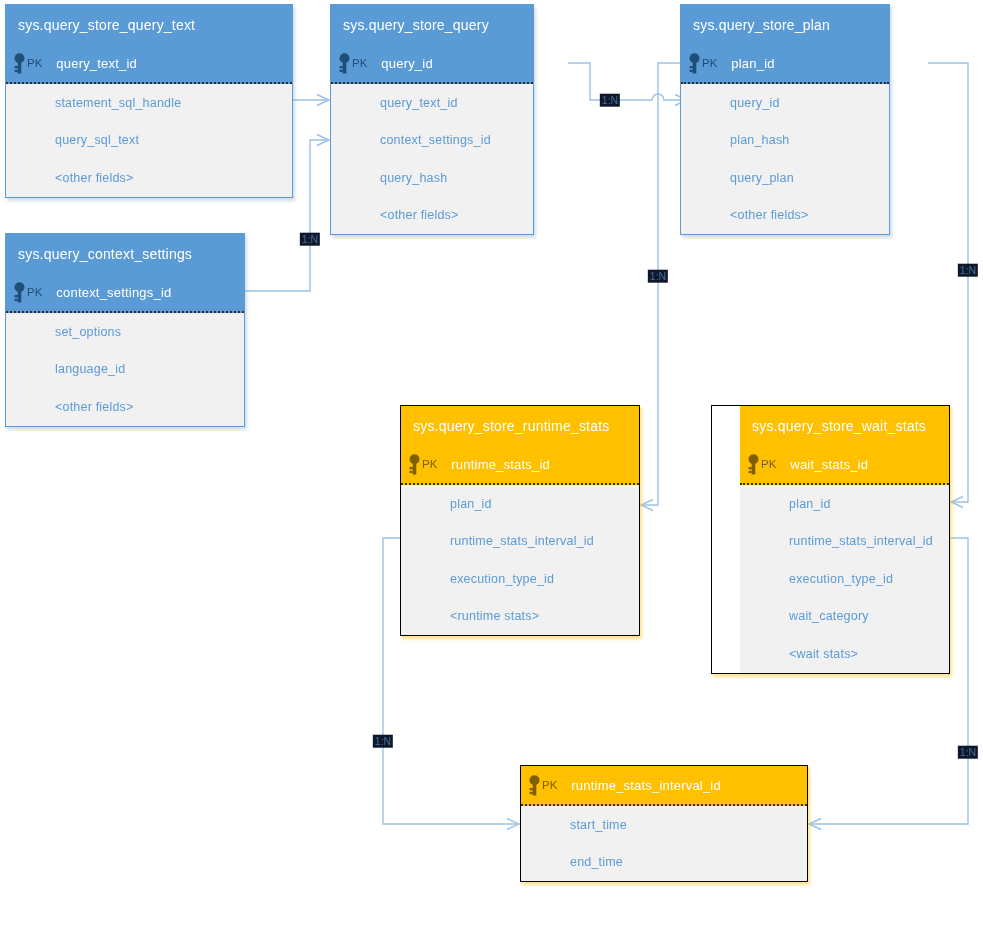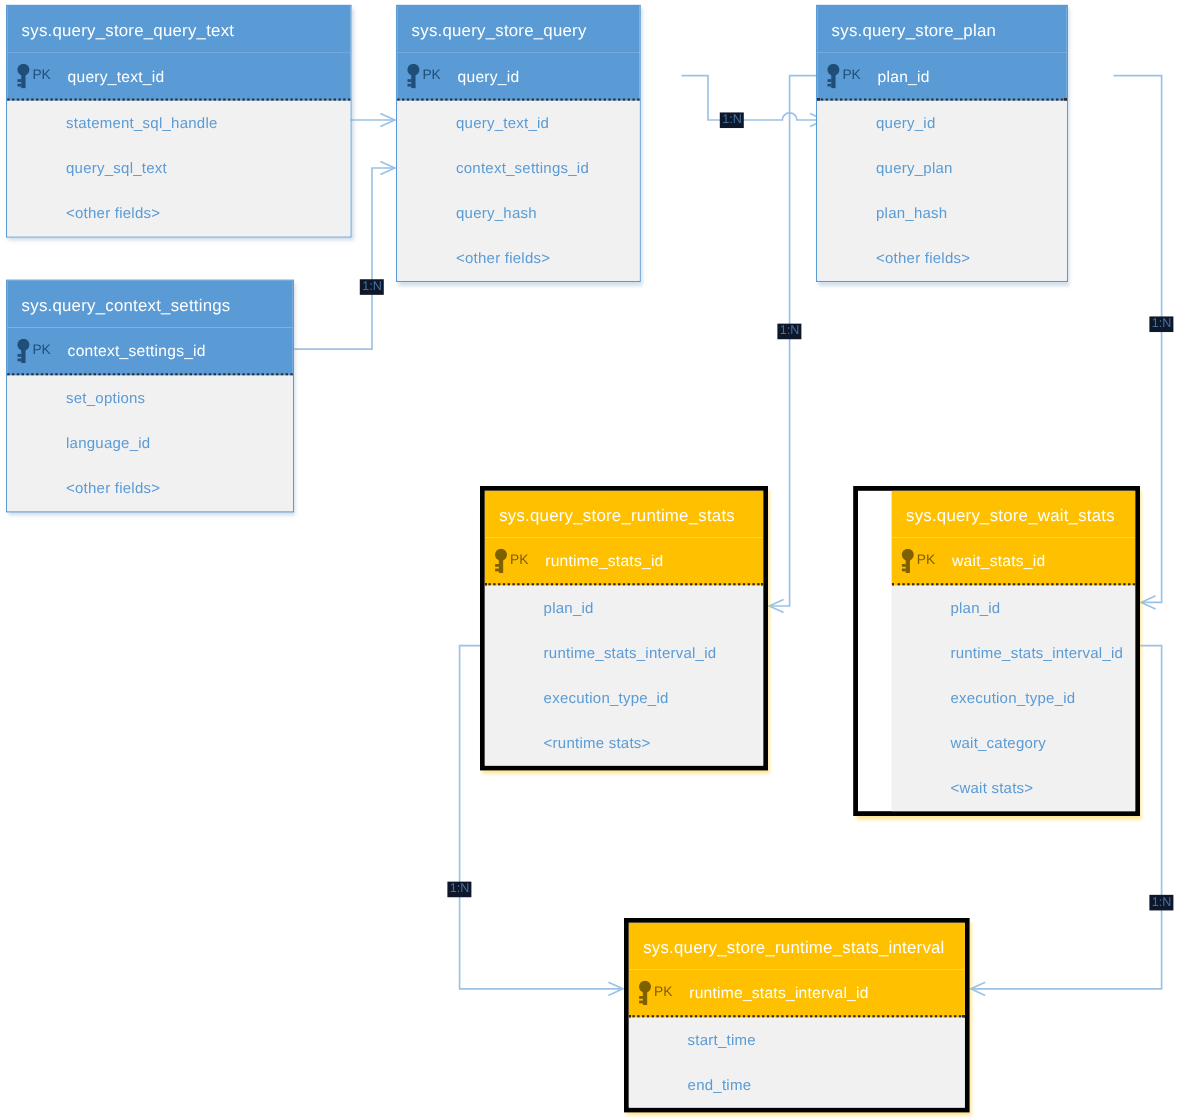"query_plan" div.field-row { order: before "plan_hash" -> after "plan_hash" }
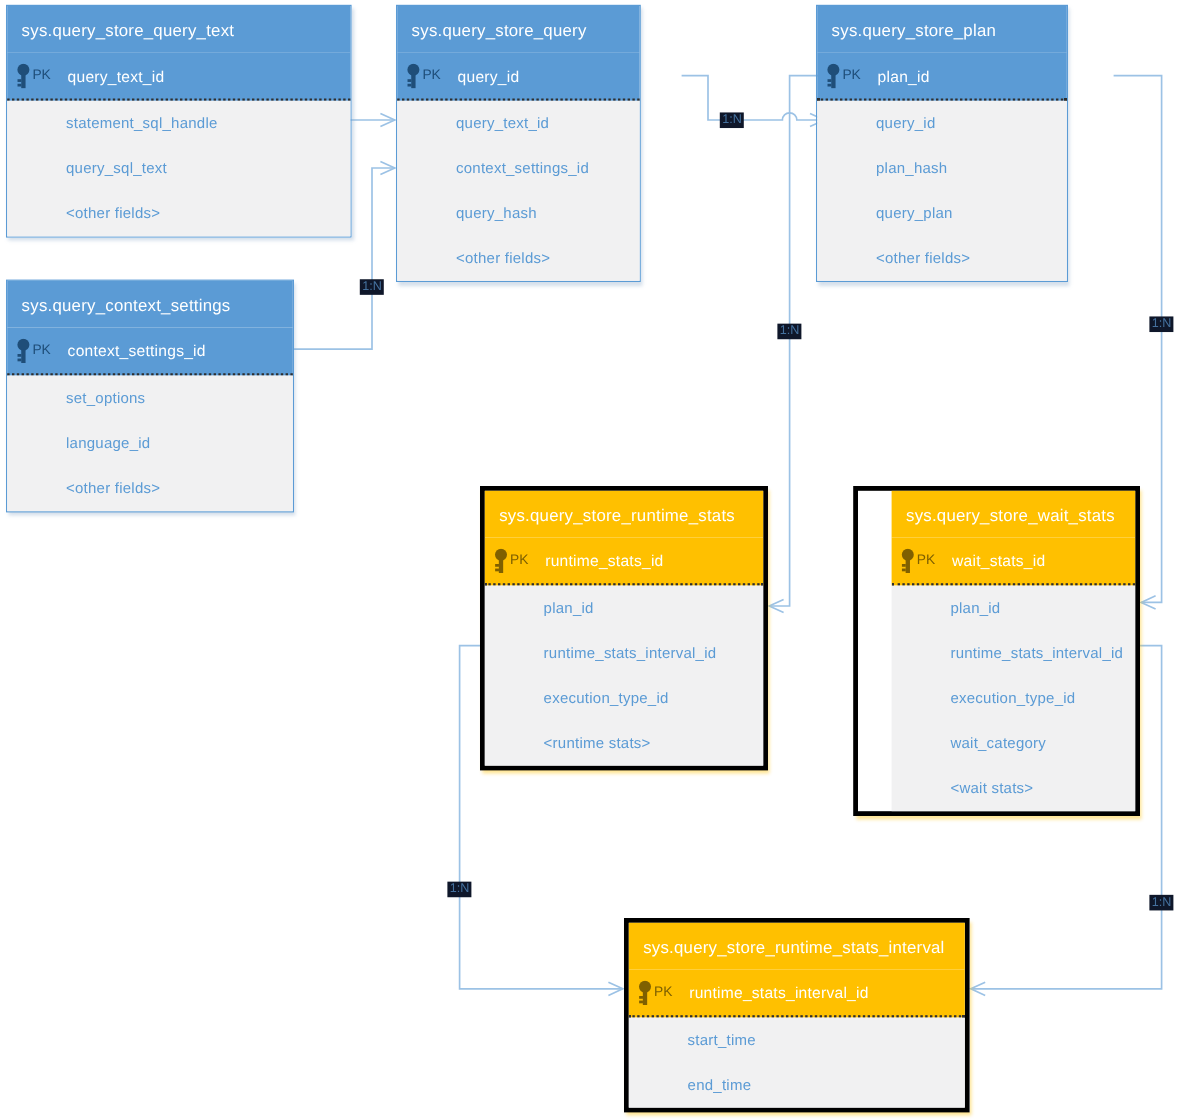"sys.query_store_runtime_stats" .entity.orange { border: 4px solid #000000 -> 1px solid #000000 }
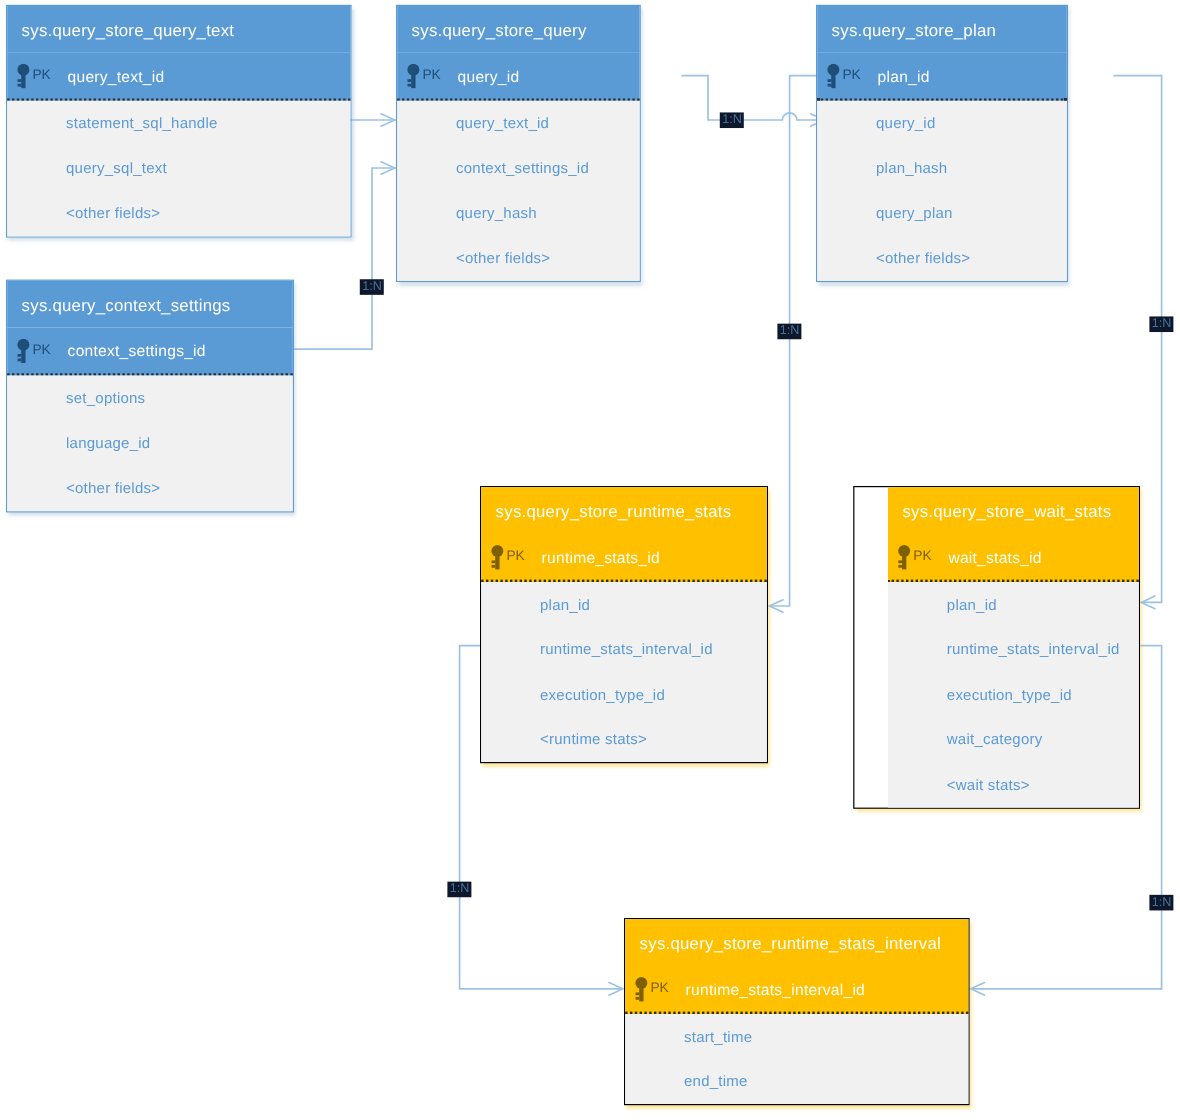"sys.query_store_runtime_stats_interval" div.entity-title { html: <div>sys.query_store_runtime_stats_interval</div> -> none }
